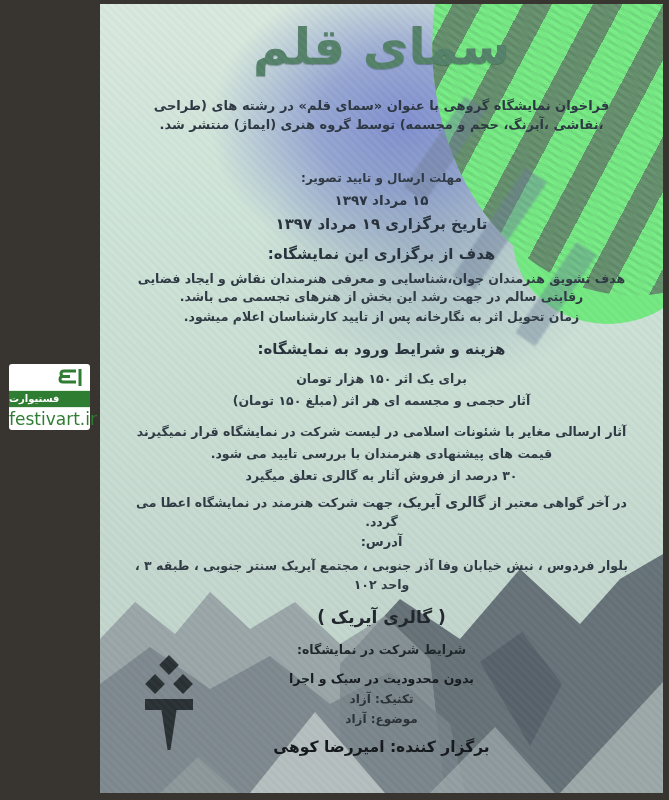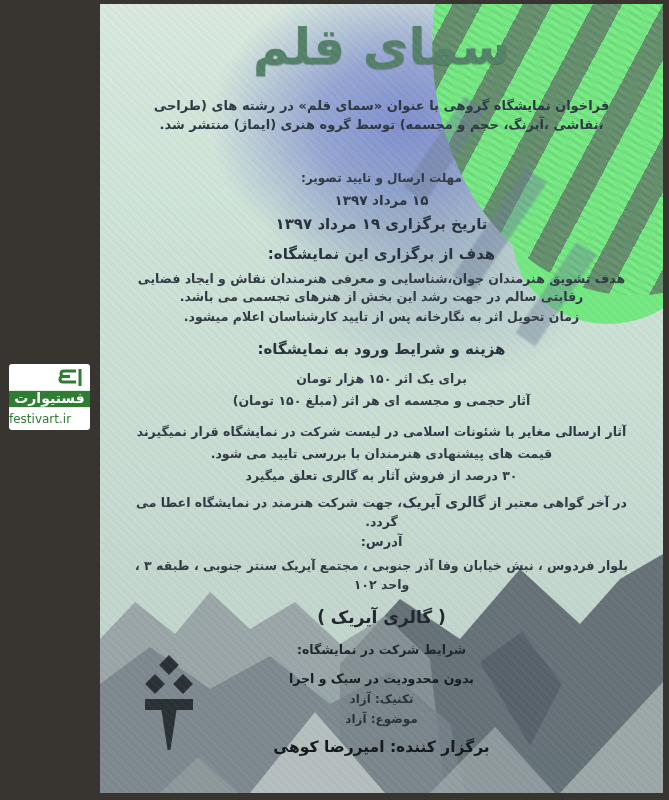"فستیوارت" .fw-banner { font-size: 14px -> 10px; text-align: center -> left }
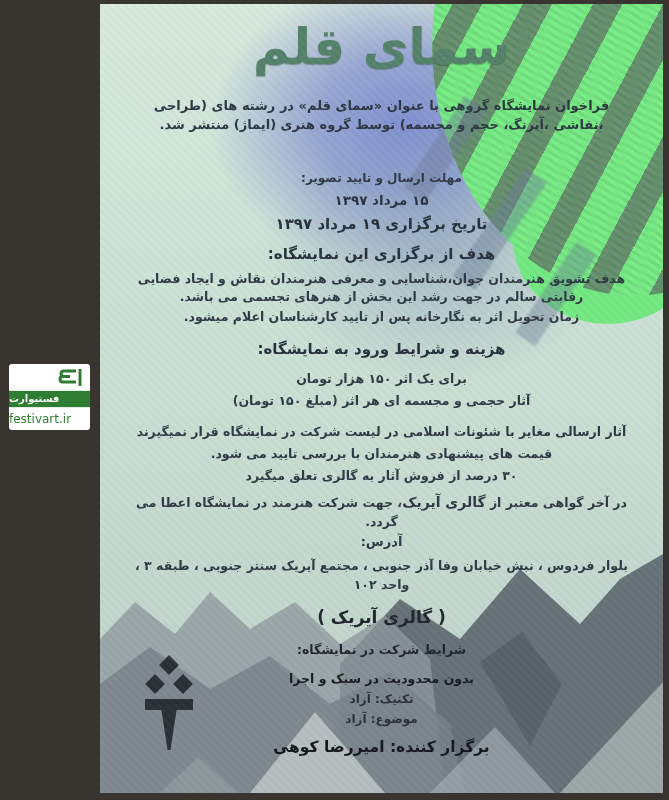"festivart.ir" .fw-url { font-size: 12px -> 17px }
